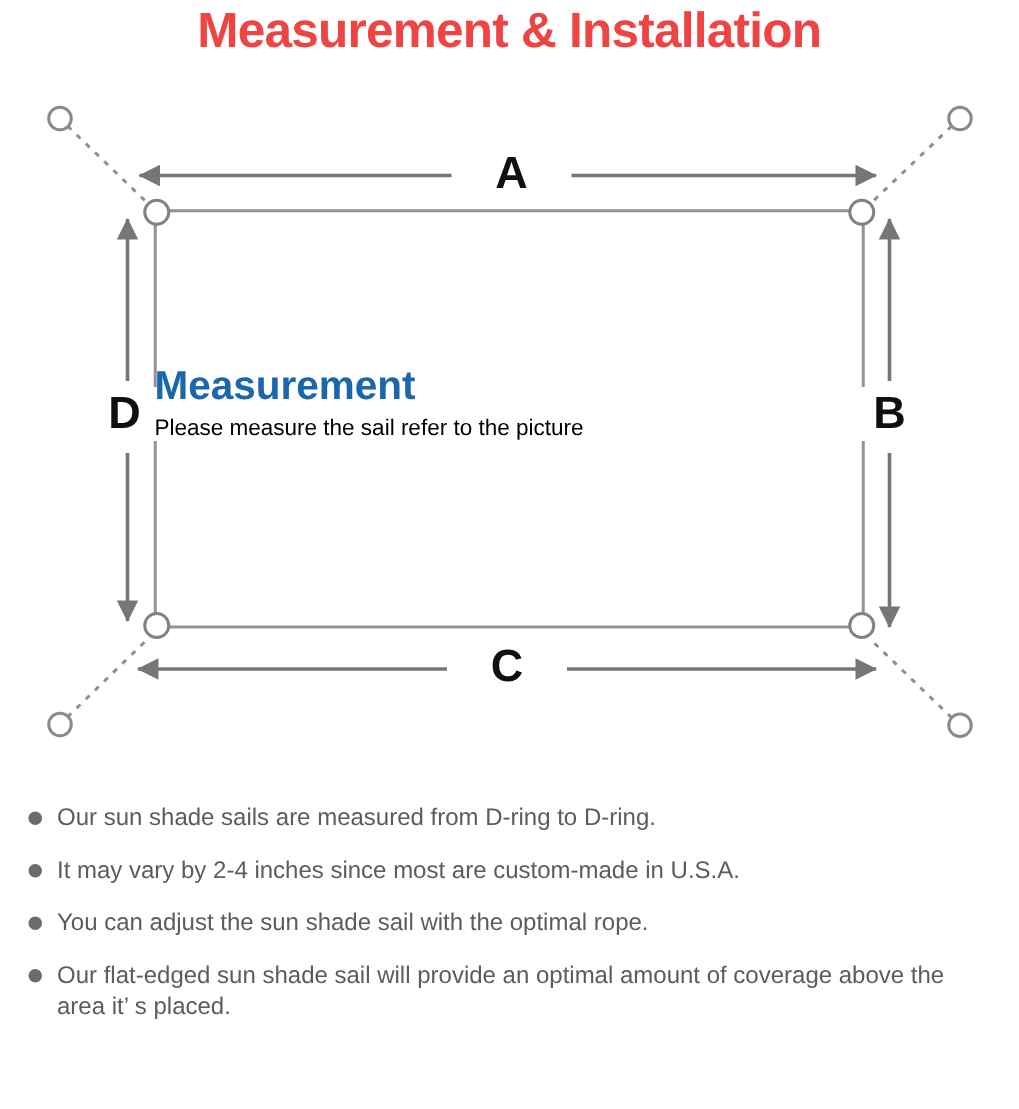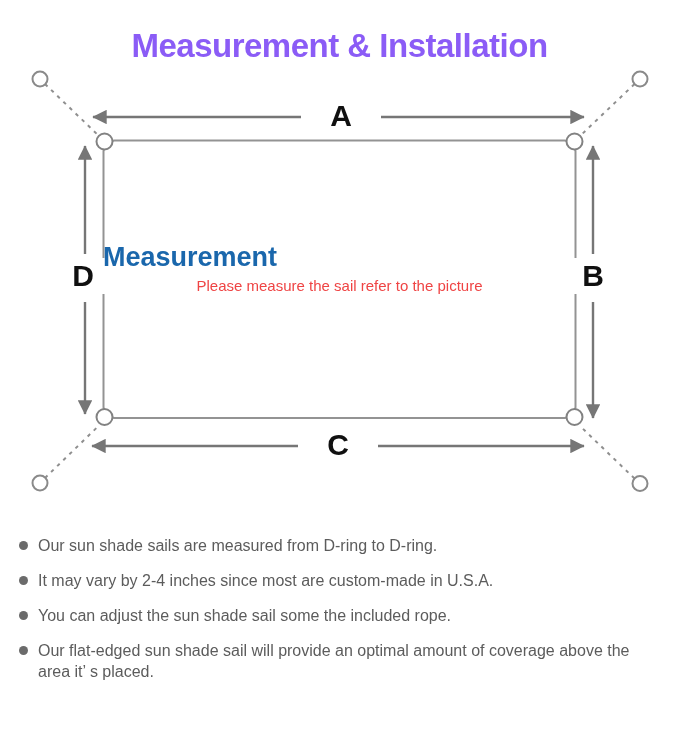"Measurement & Installation" .page-title { color: #8b5cf6 -> #ef4444; margin-top: 26px -> none }
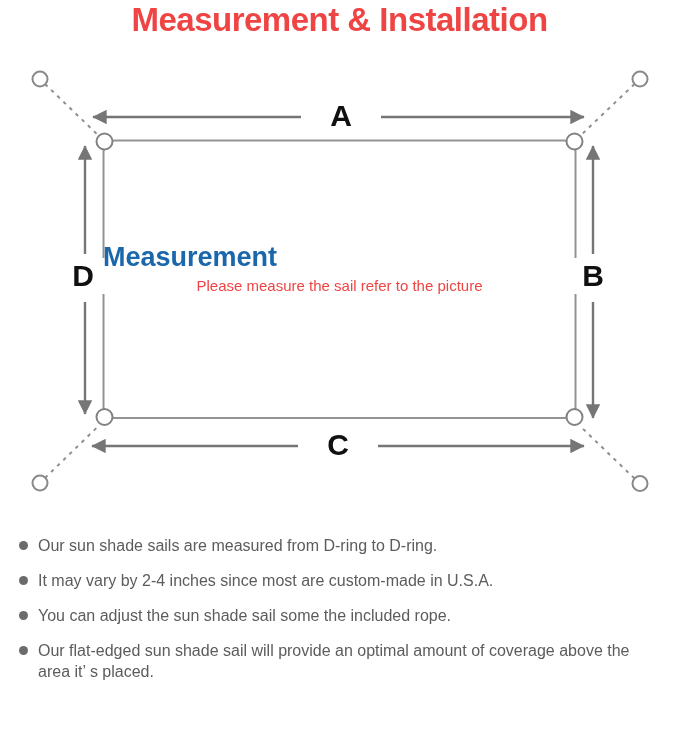"Please measure the sail refer" .center-sub { color: #ef4444 -> #000000; text-align: center -> none }
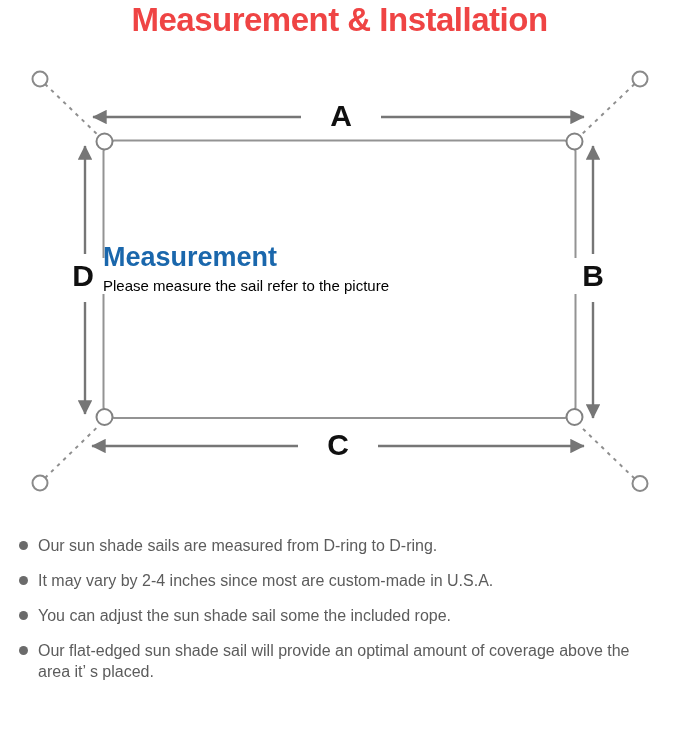"You can adjust the sun" span.bullet-text { text: some the included -> with the optimal }
